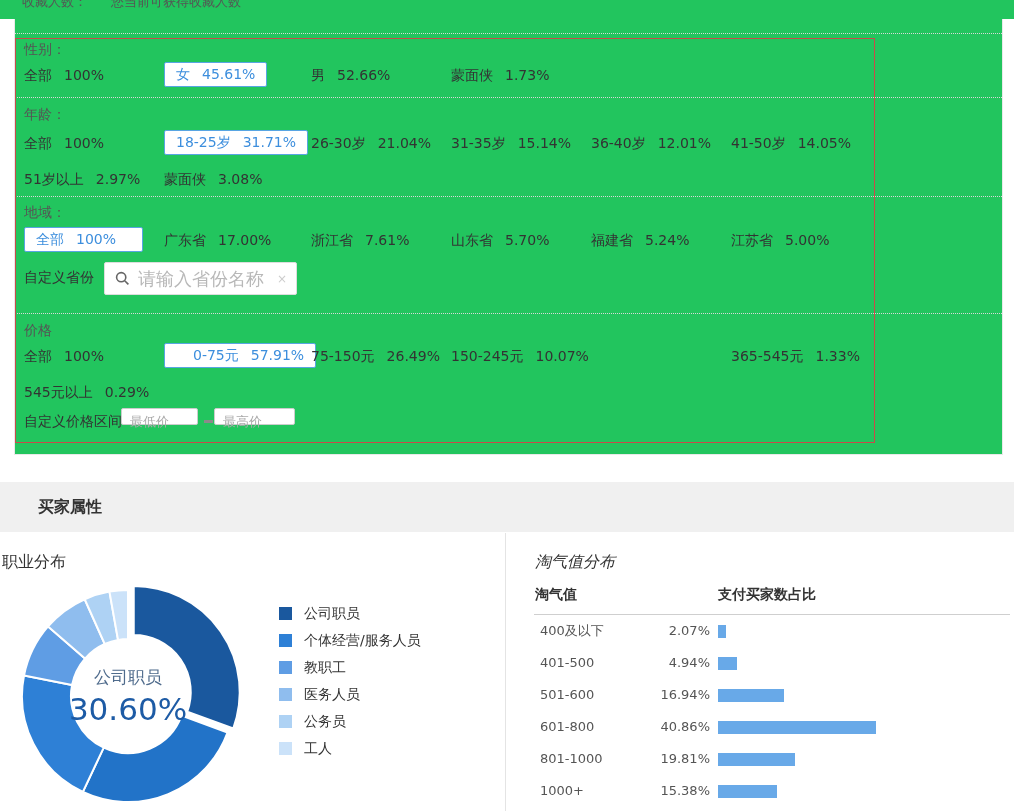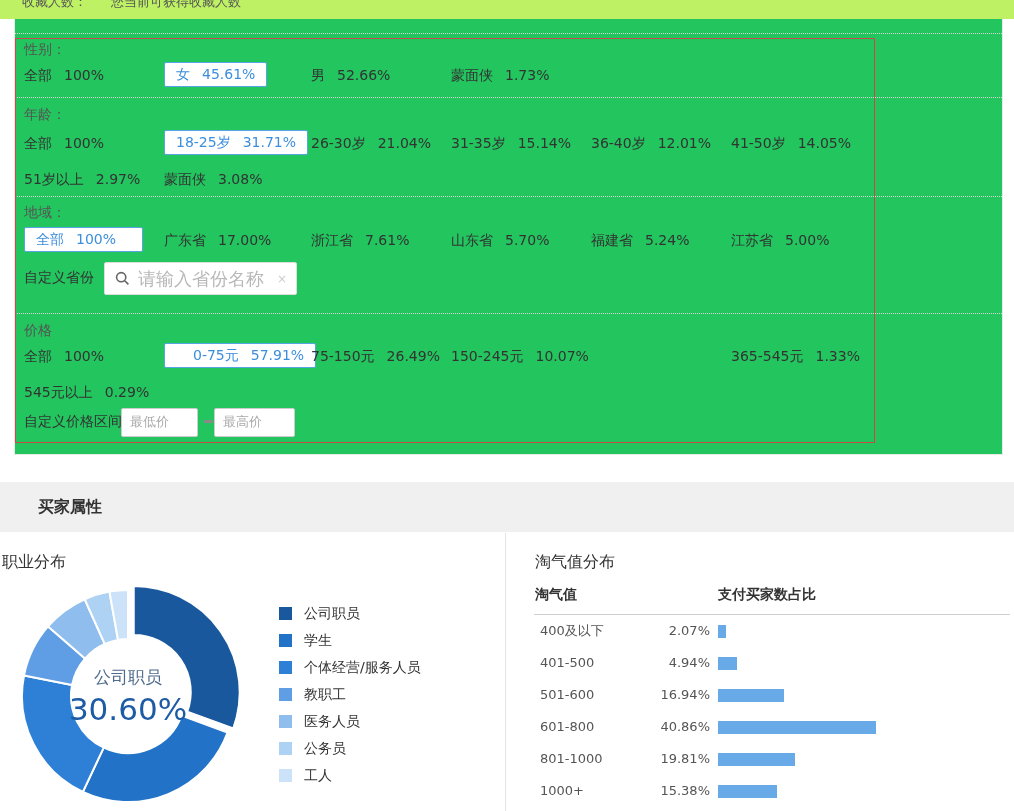"收藏人数： 您当前可获得收藏人数" .top-strip { background: #bef264 -> #22c55e }
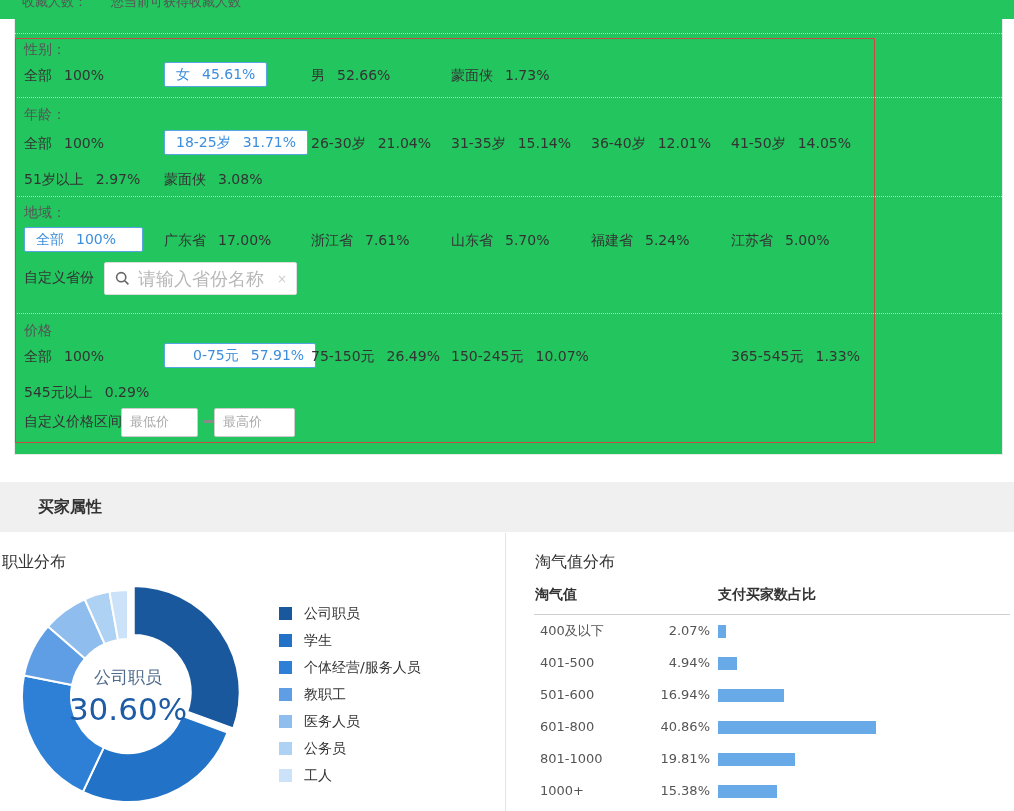"最低价" .mini-input { height: 29px -> 17px }
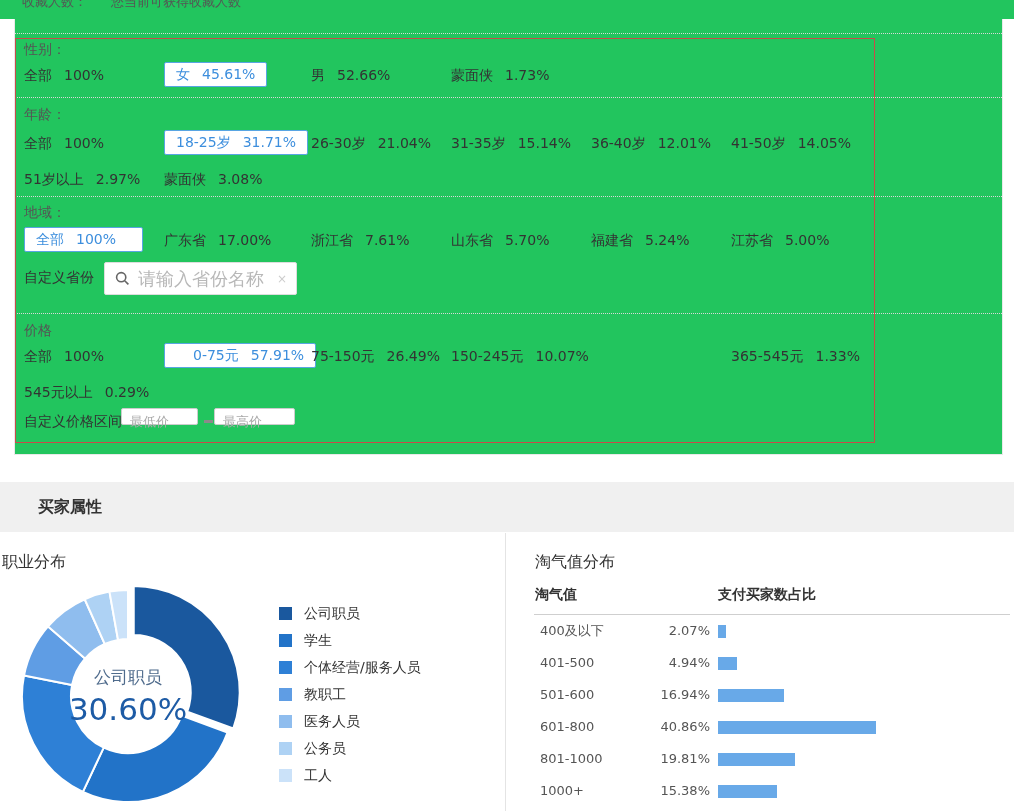"淘气值分布" div.col-title { font-style: none -> italic }
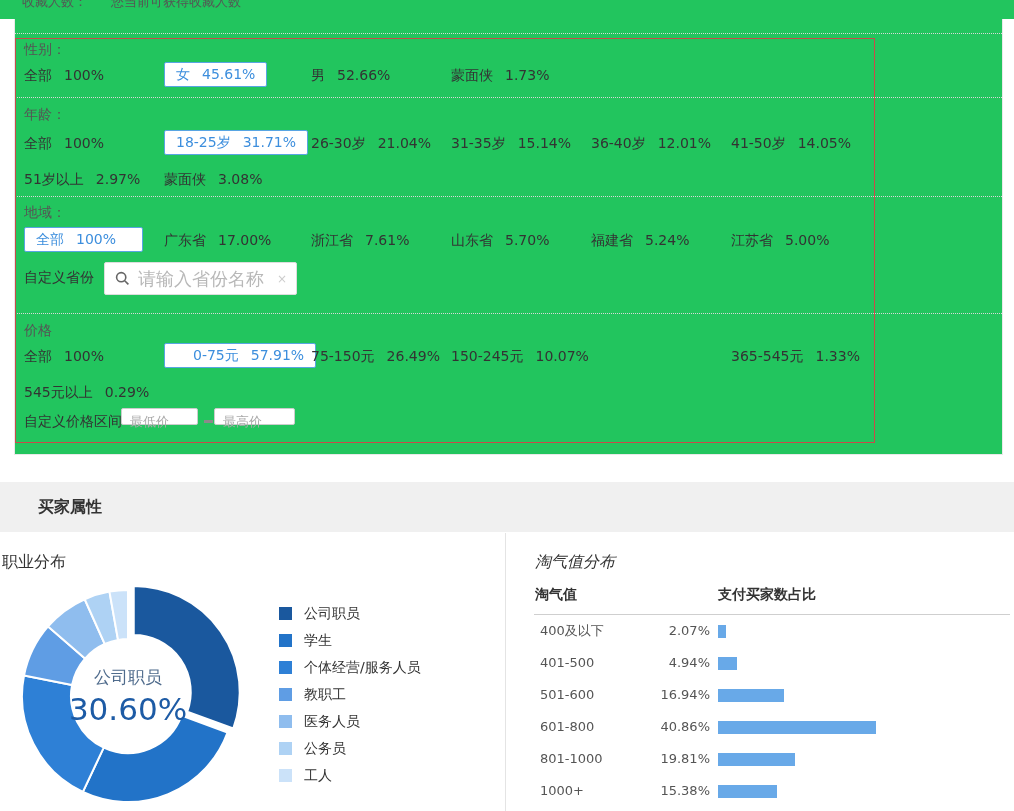"学生" div.legend-item { html: <div> <span></span> <span>学生</span> </div> -> none }
